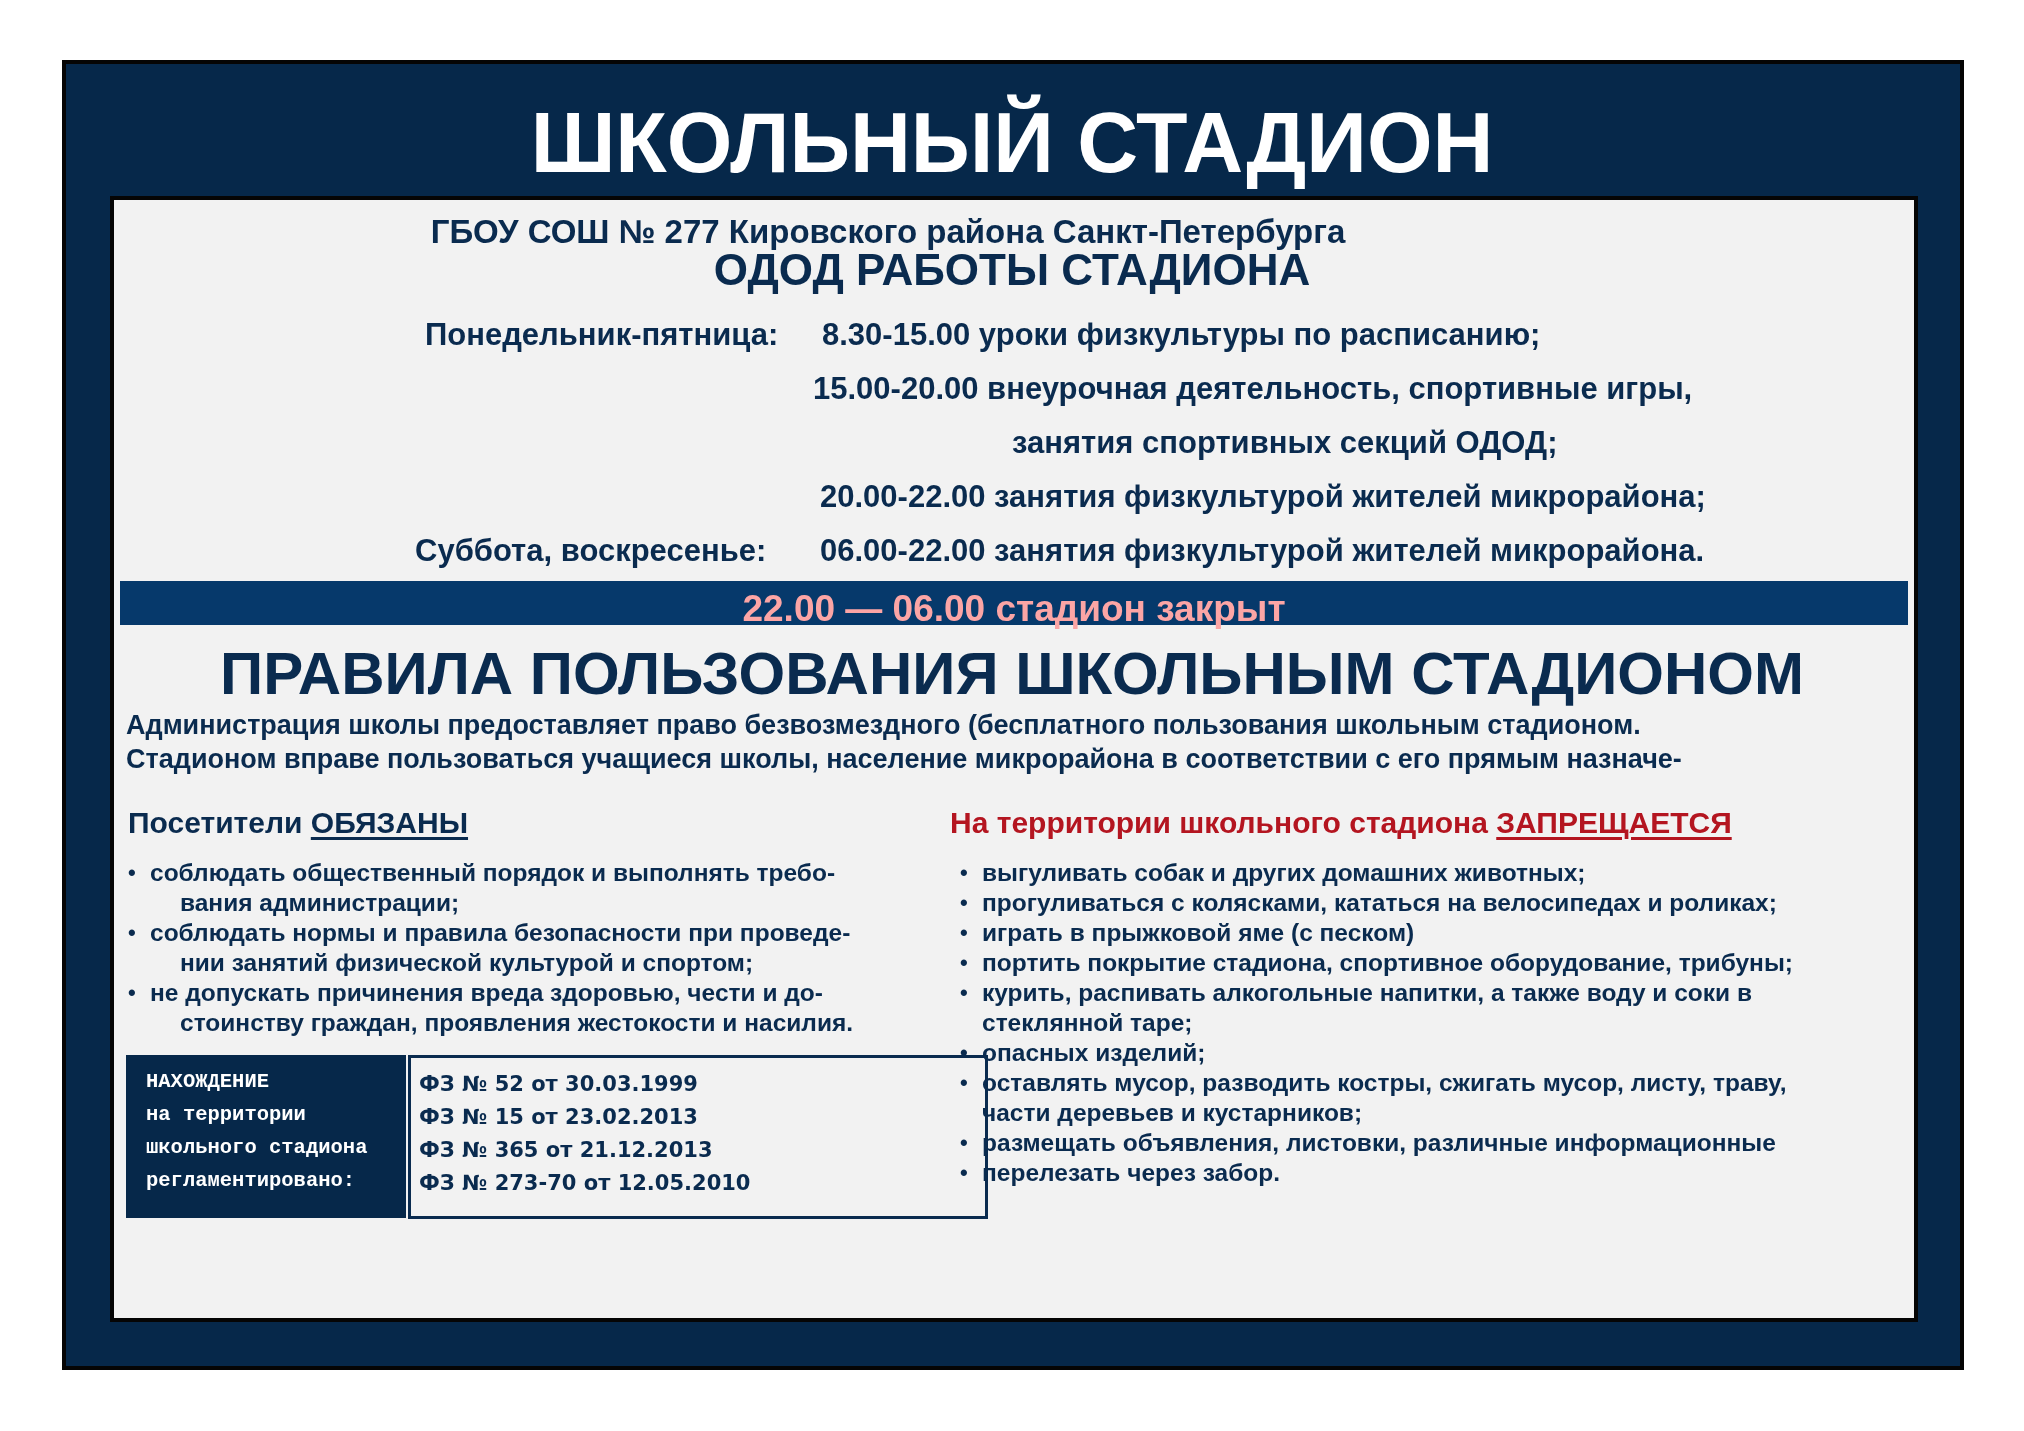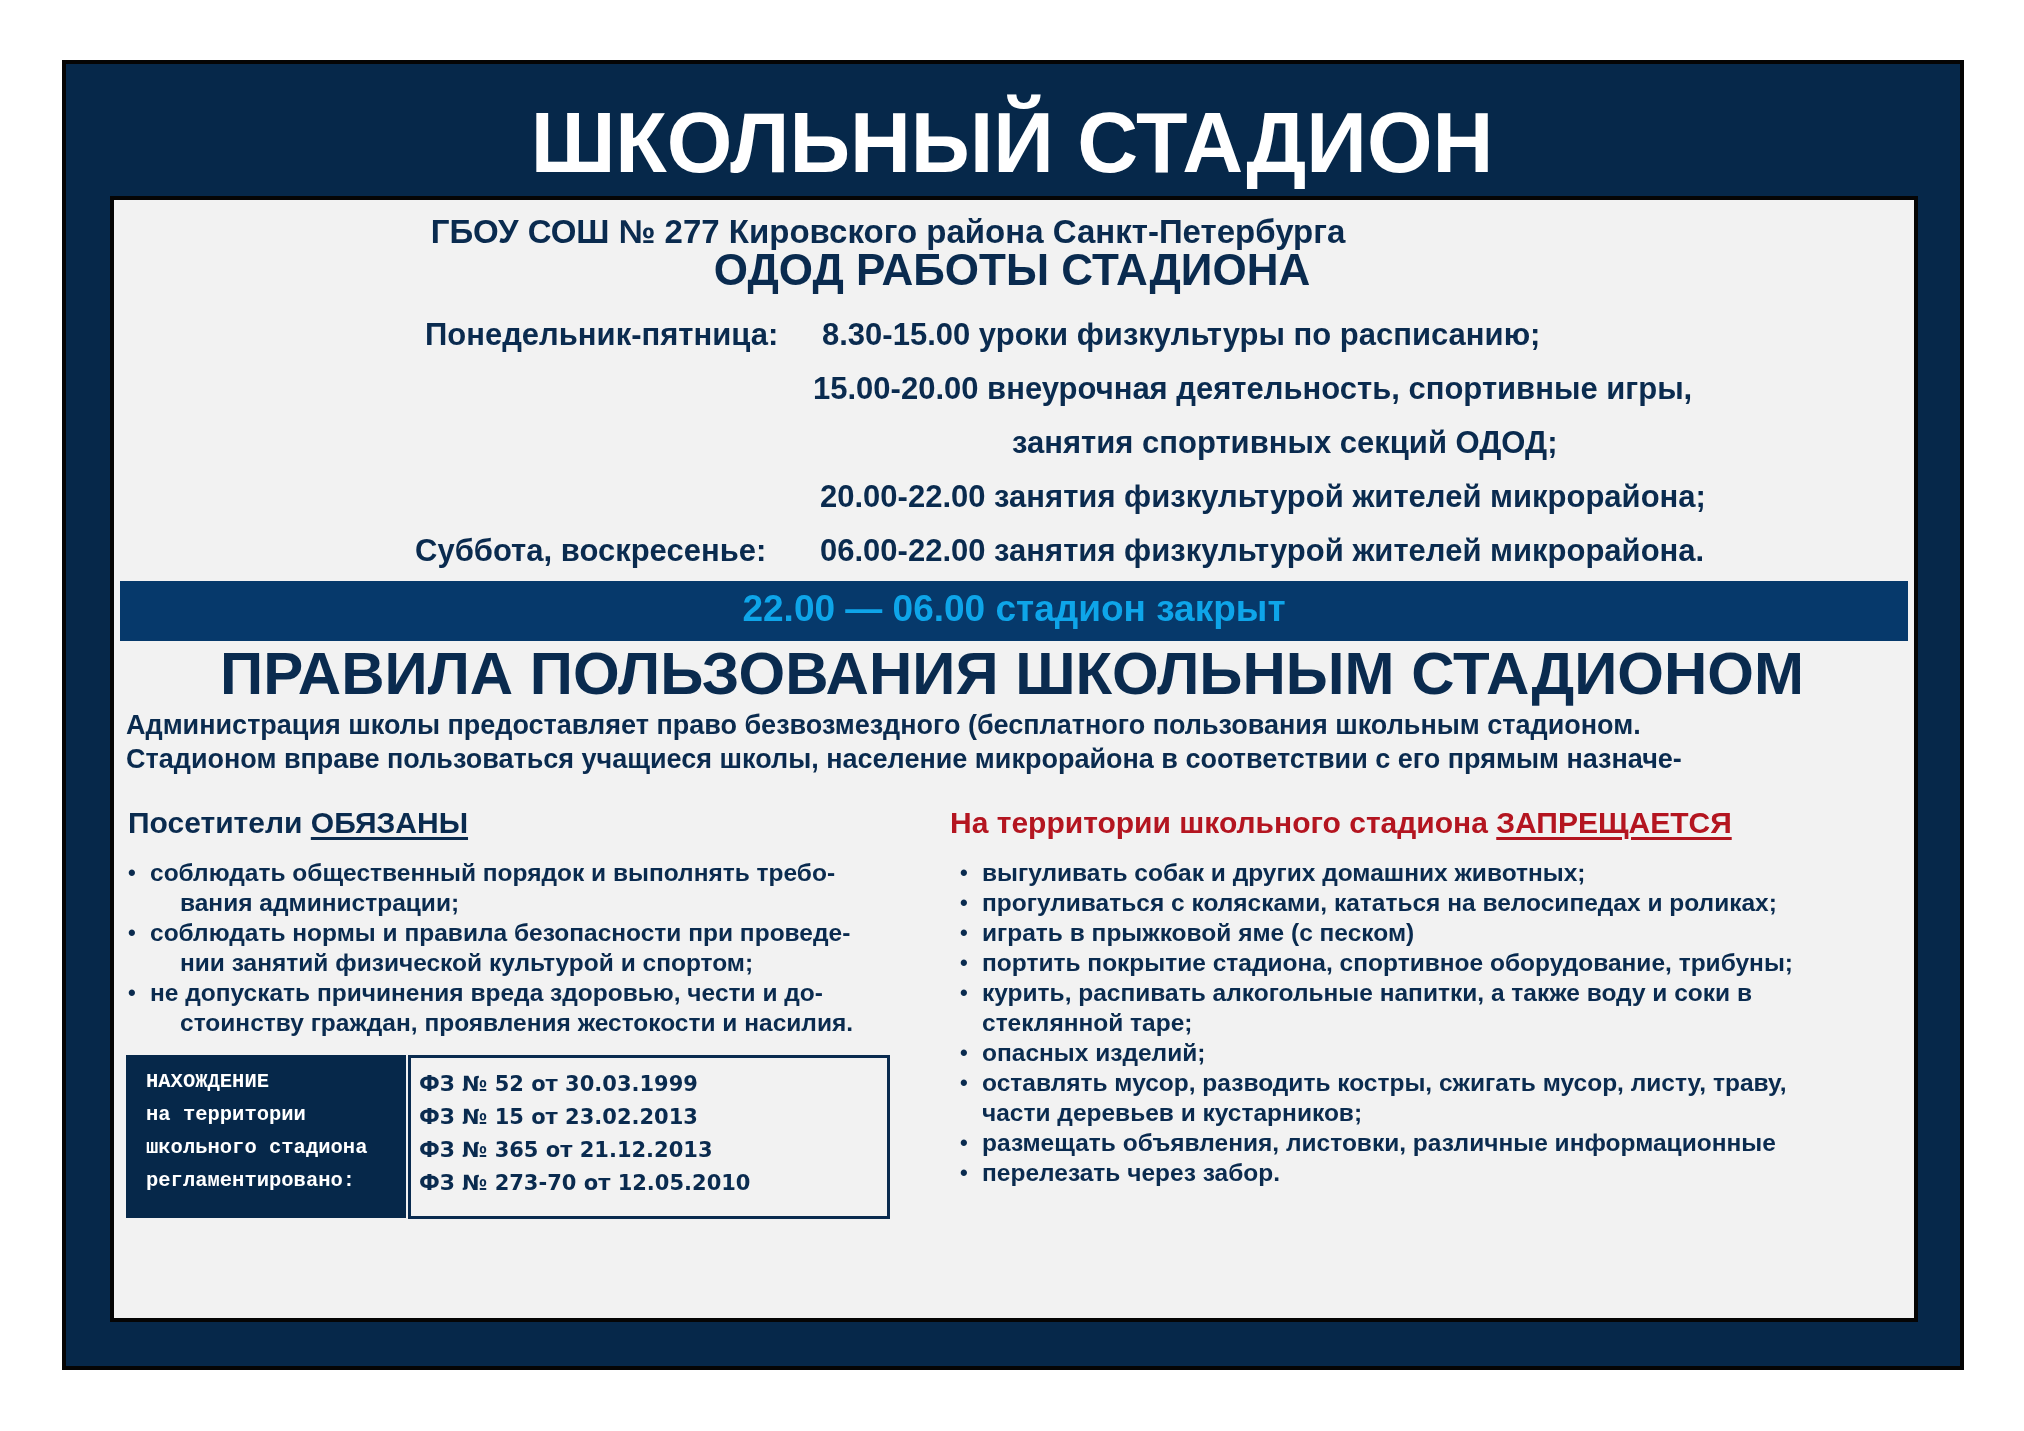"22.00 — 06.00 стадион закрыт" .closed-band { color: #0ea5e9 -> #fca5a5; height: 60px -> 44px }
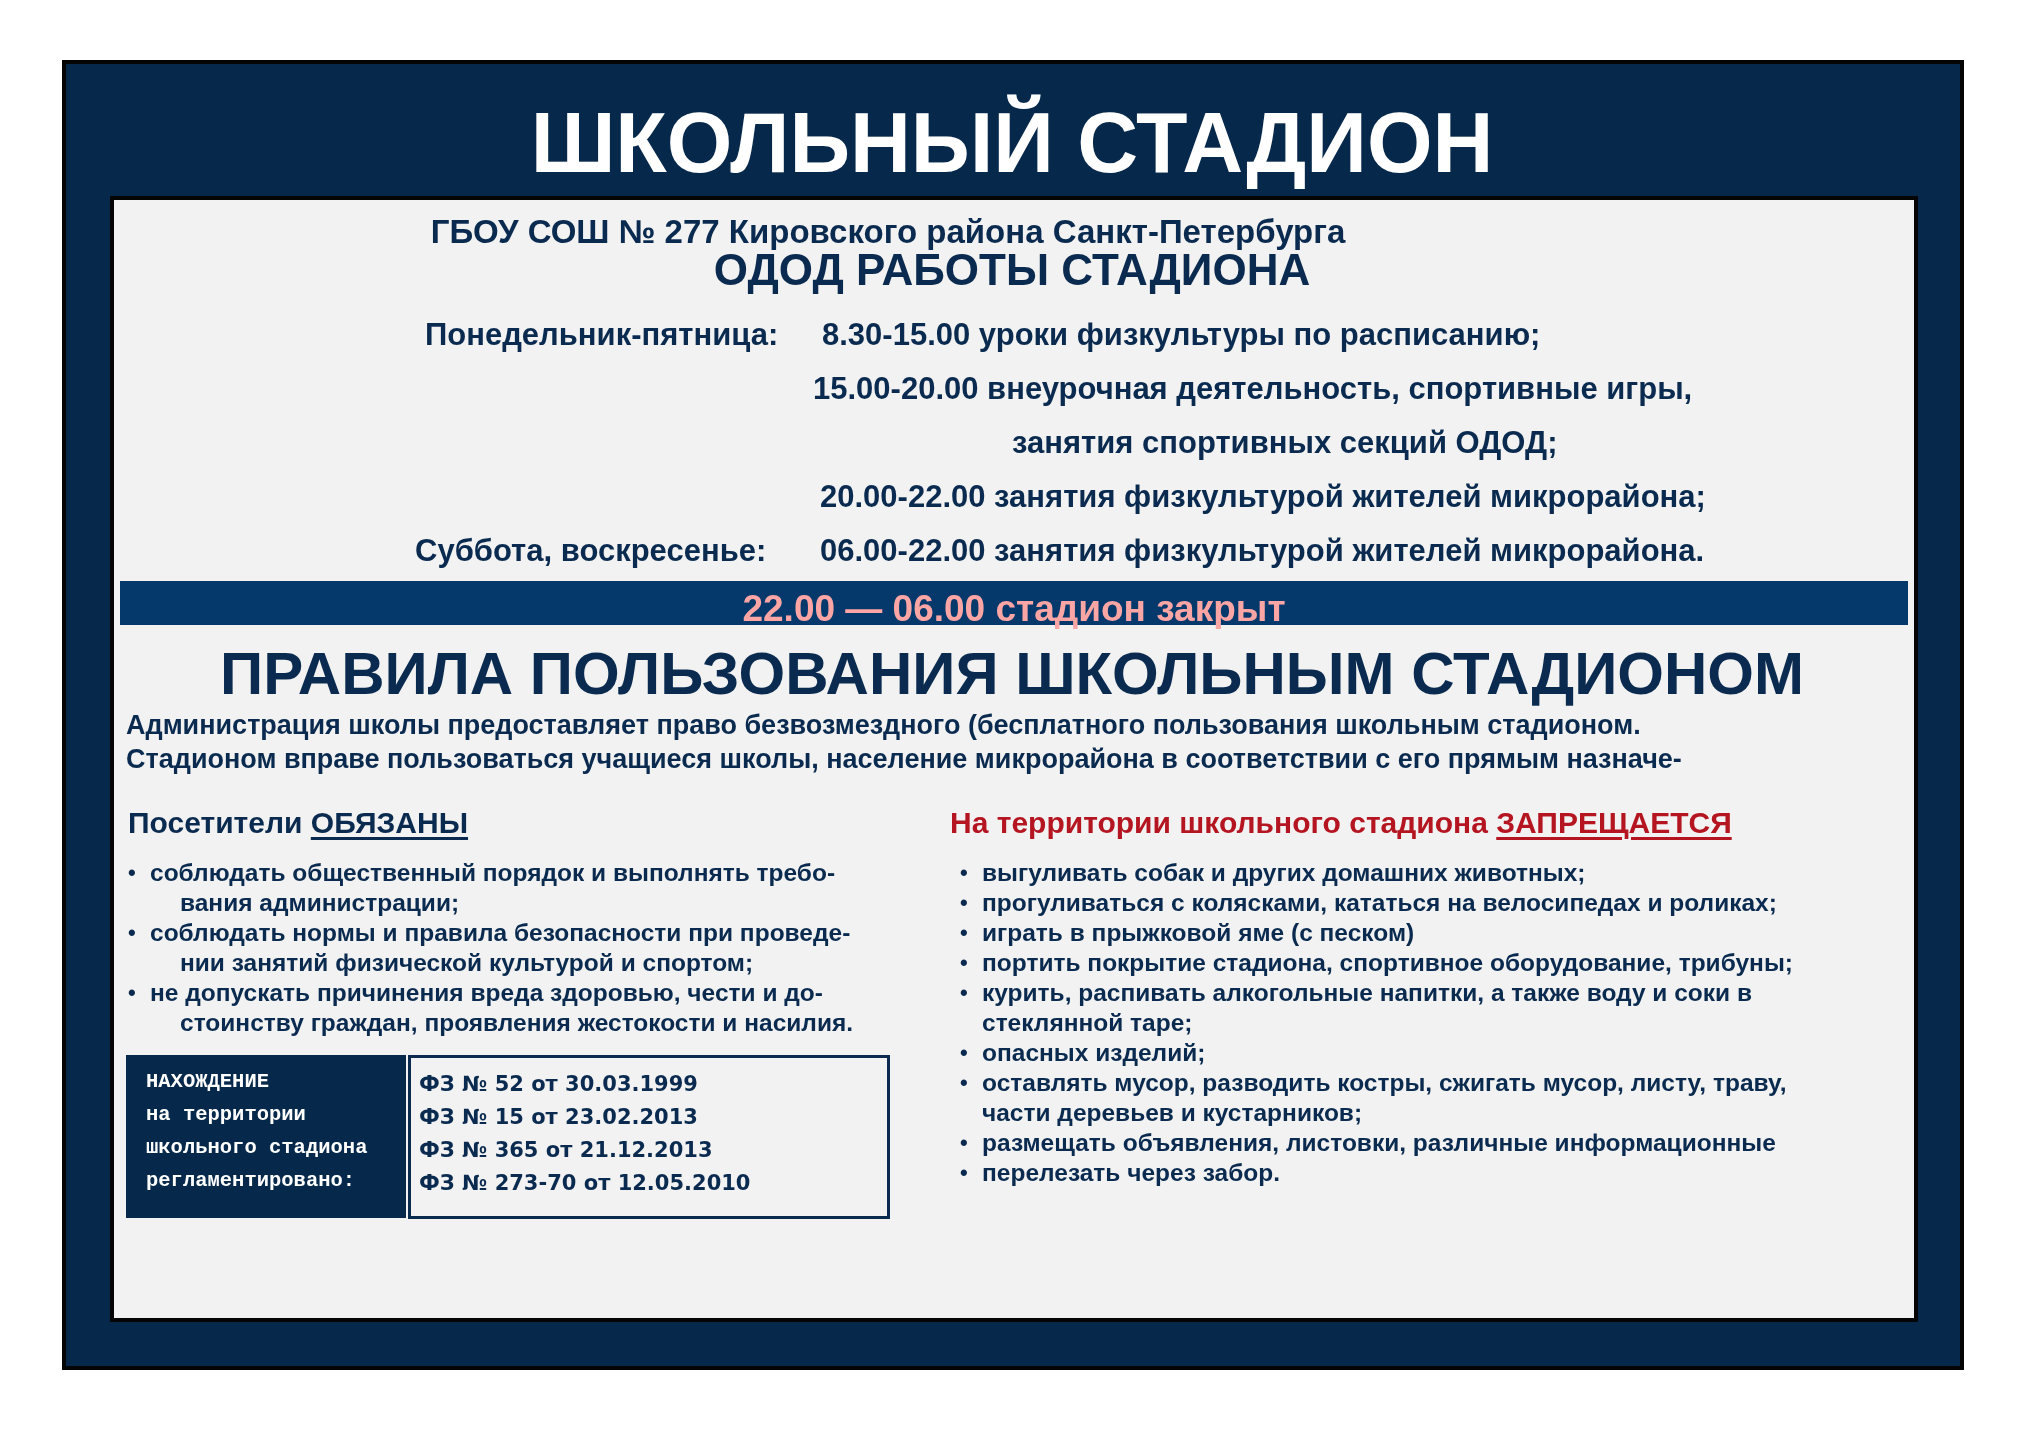"ФЗ № 52 от 30.03.1999" .law-box { width: 482px -> 580px }
